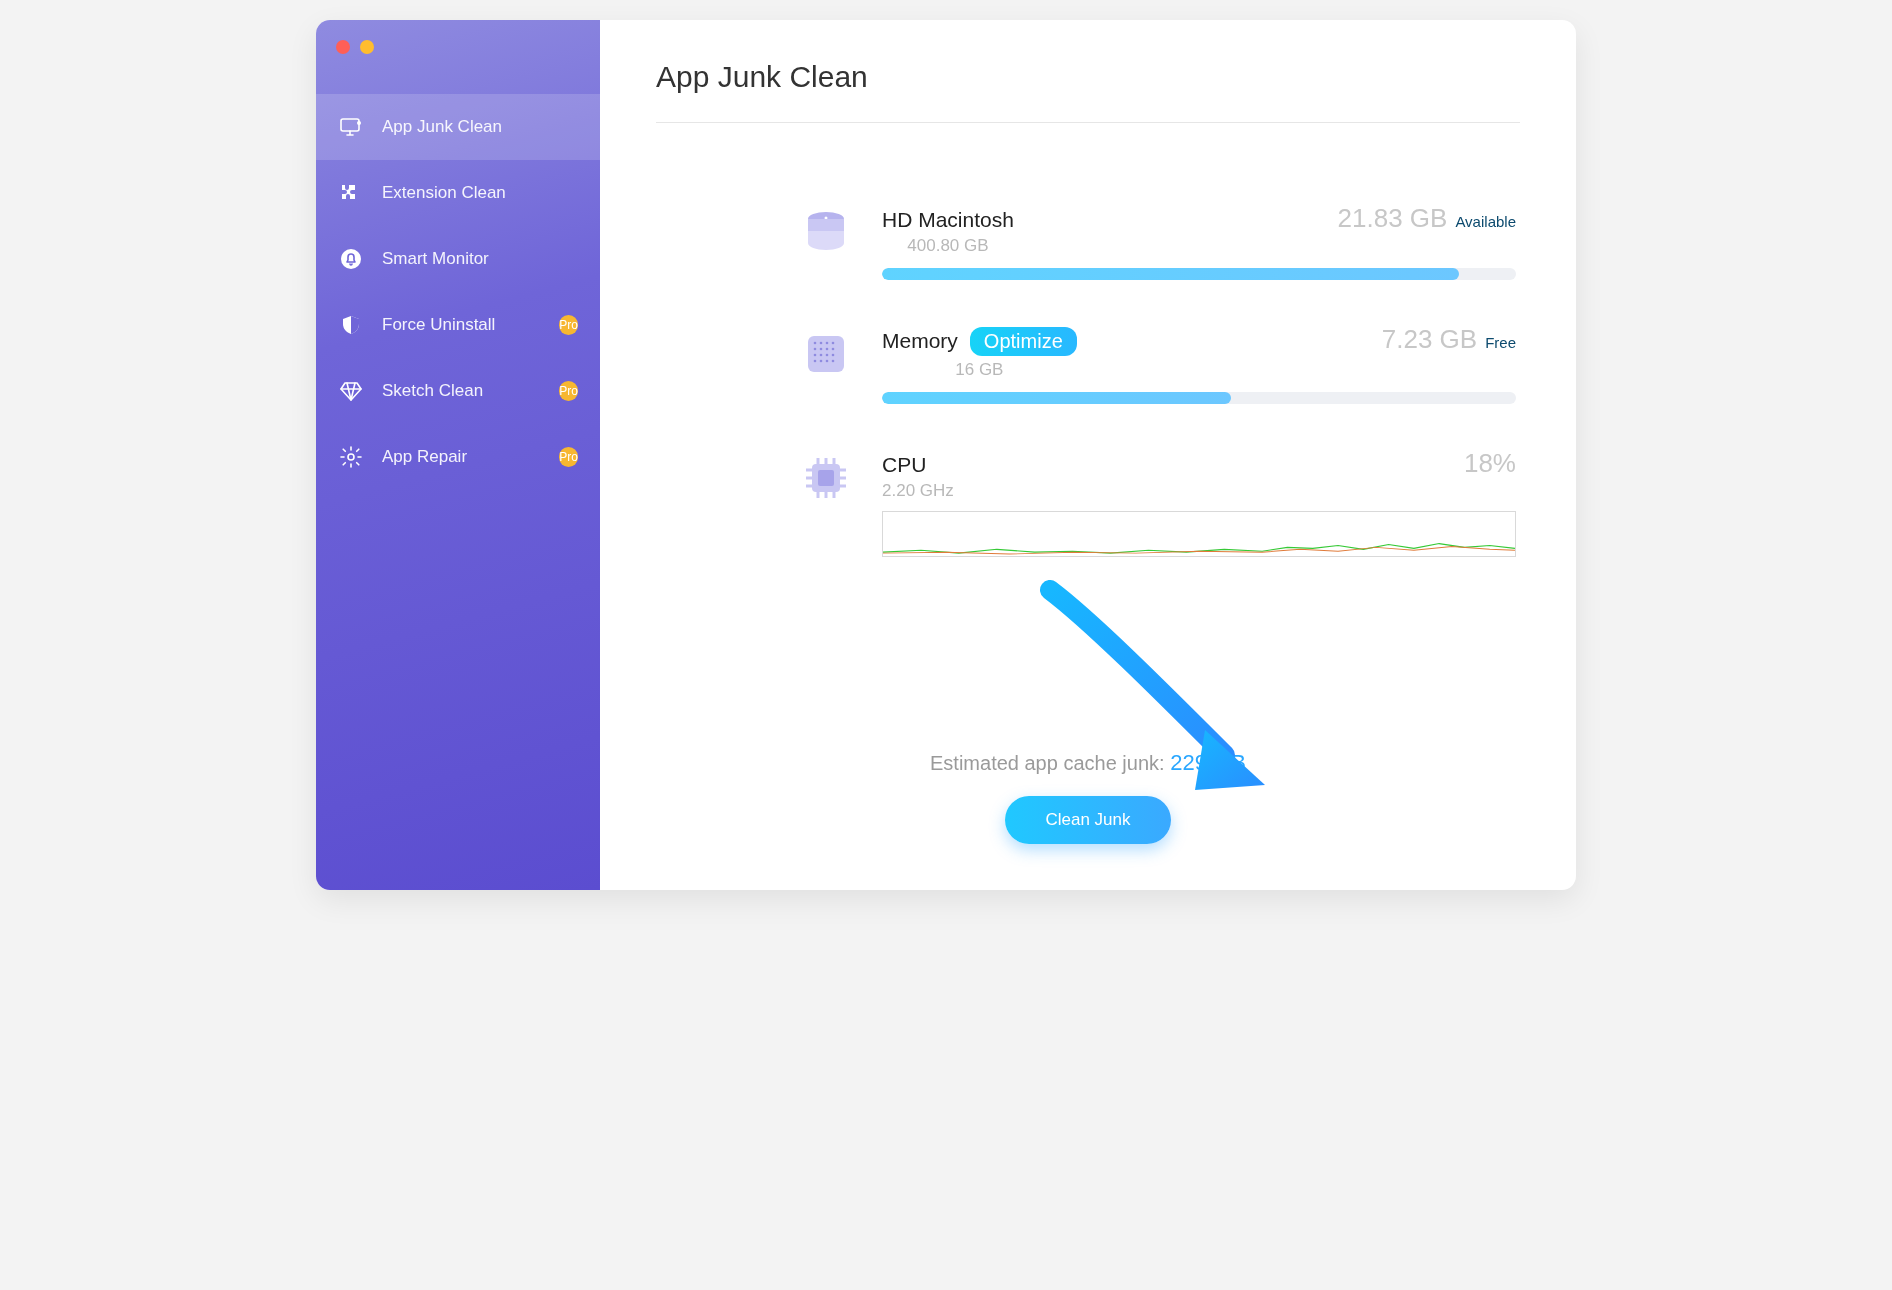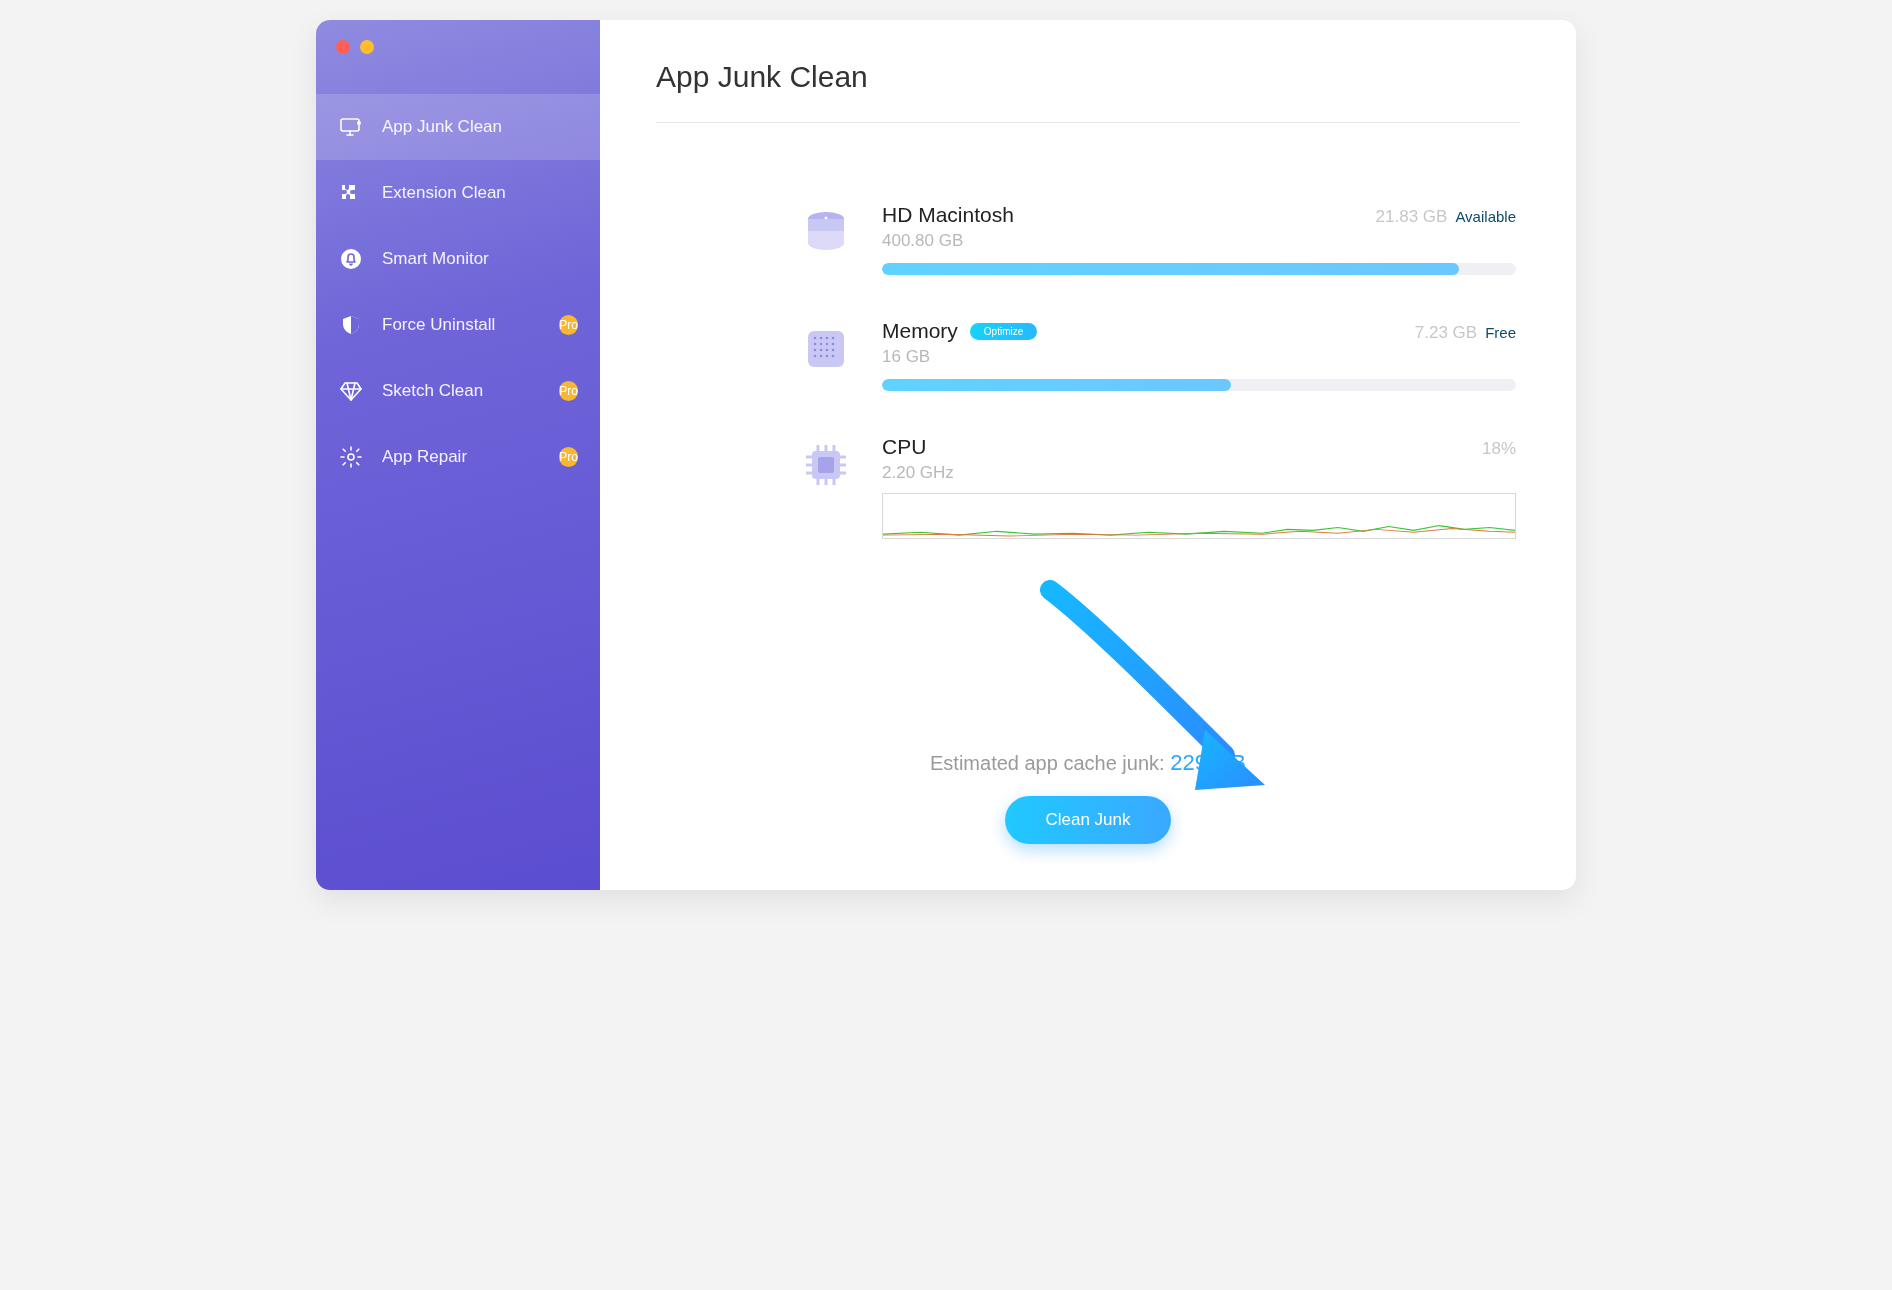"HD Macintosh" .stat-row { text-align: none -> center }
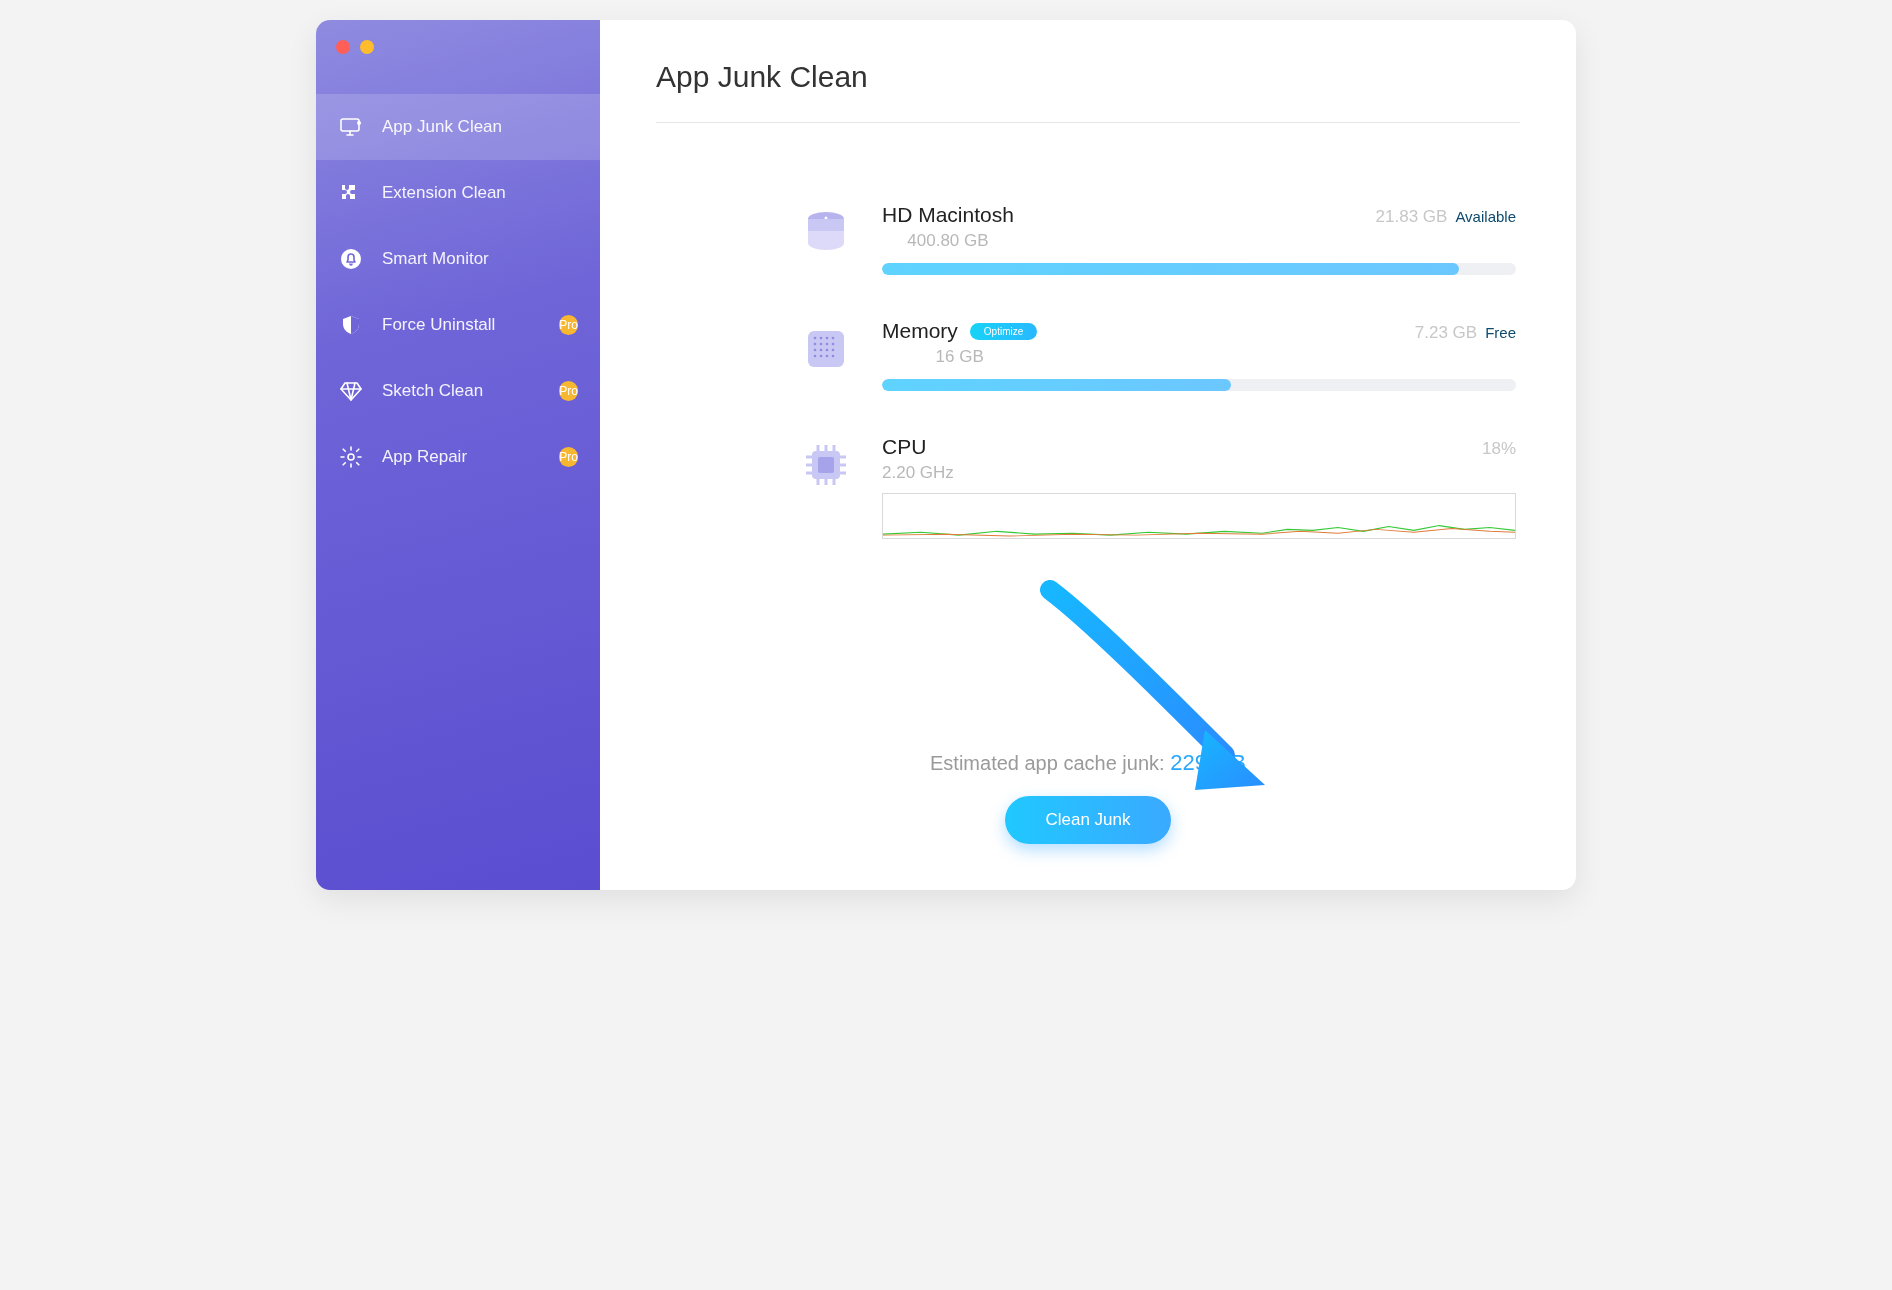"21.83 GB" .stat-big { font-size: 17px -> 26px }
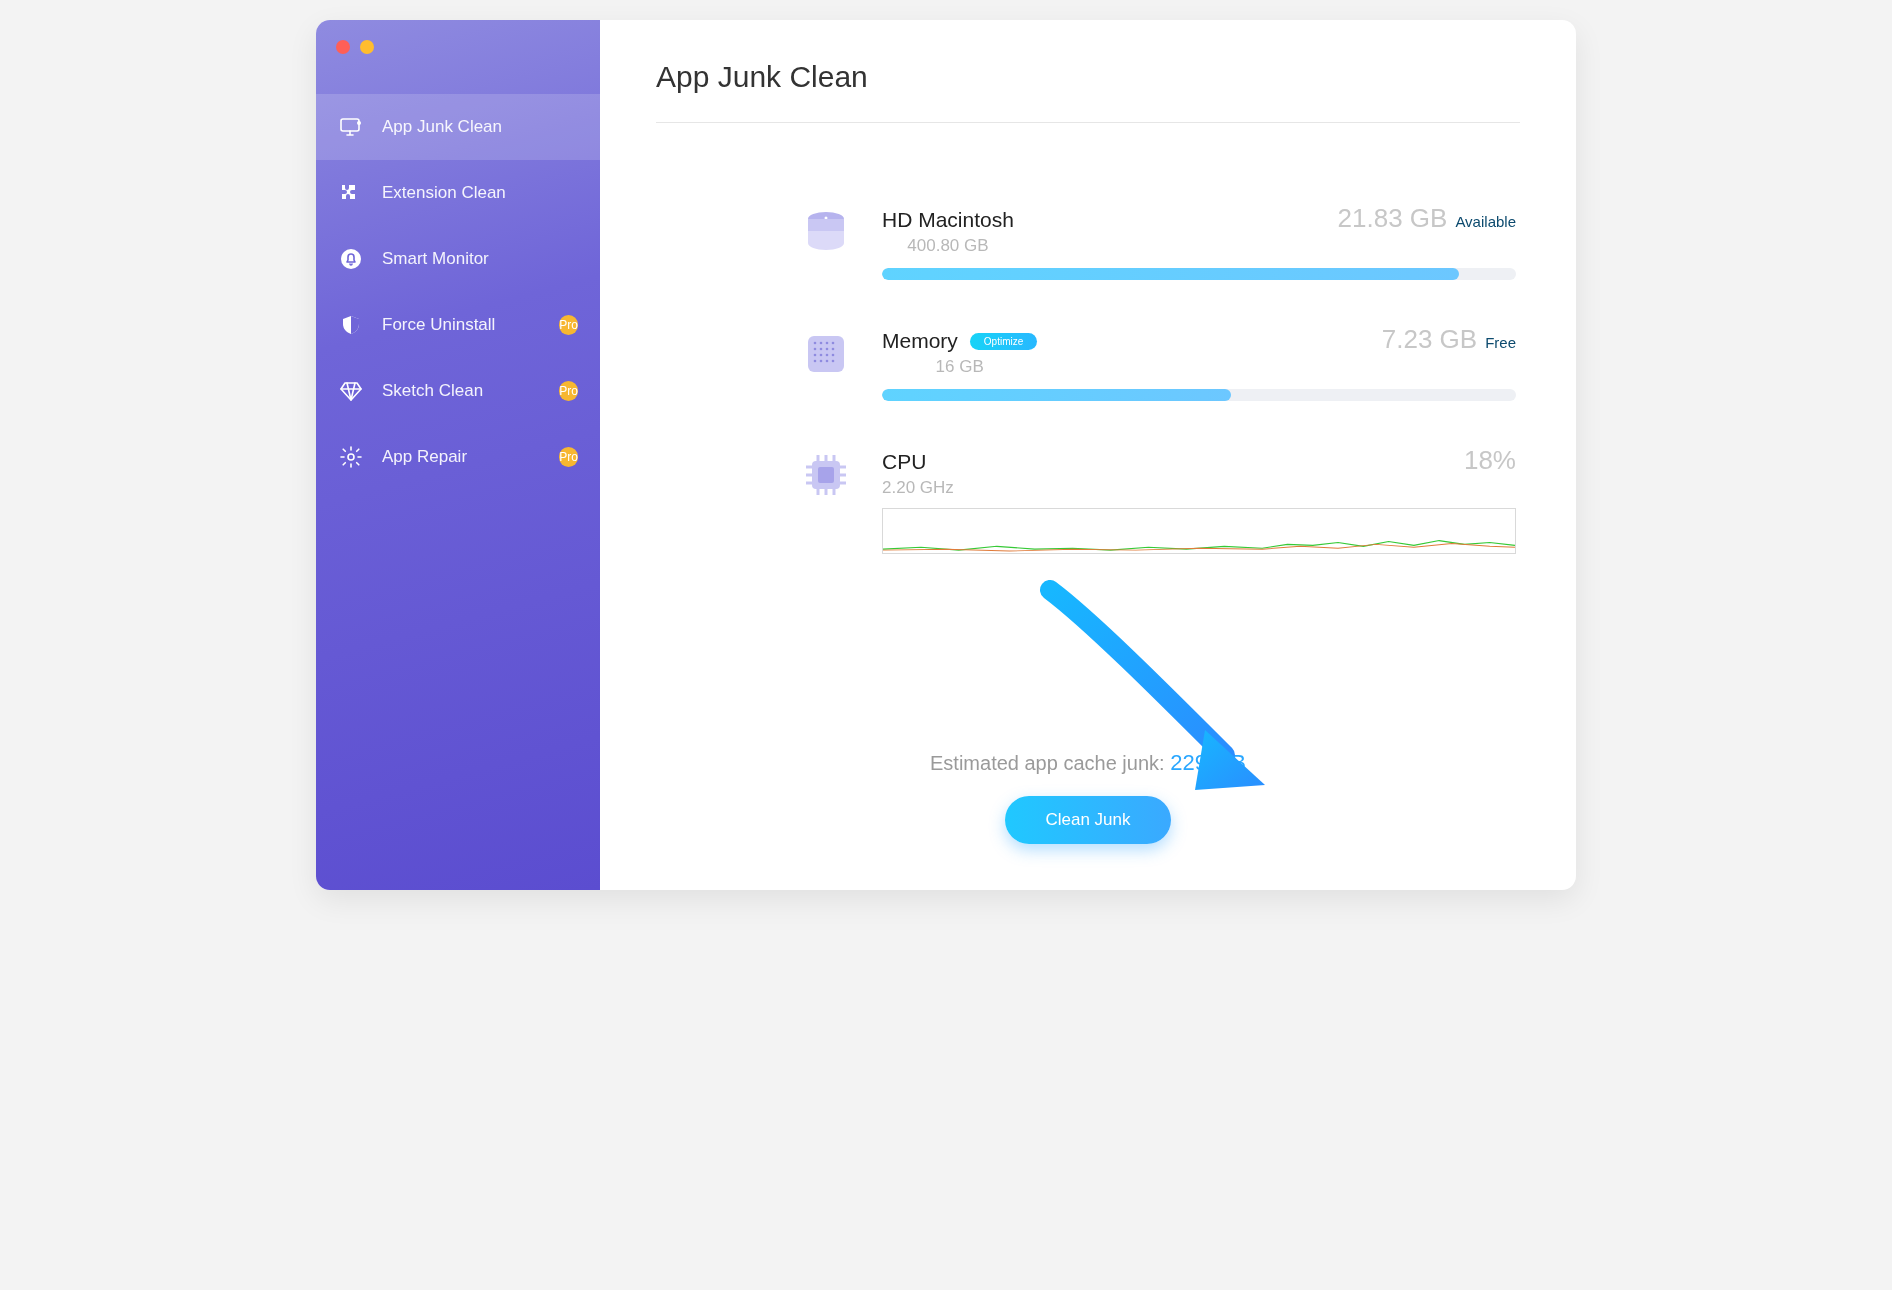"Optimize" .optimize-pill { font-size: 10px -> 20px }
